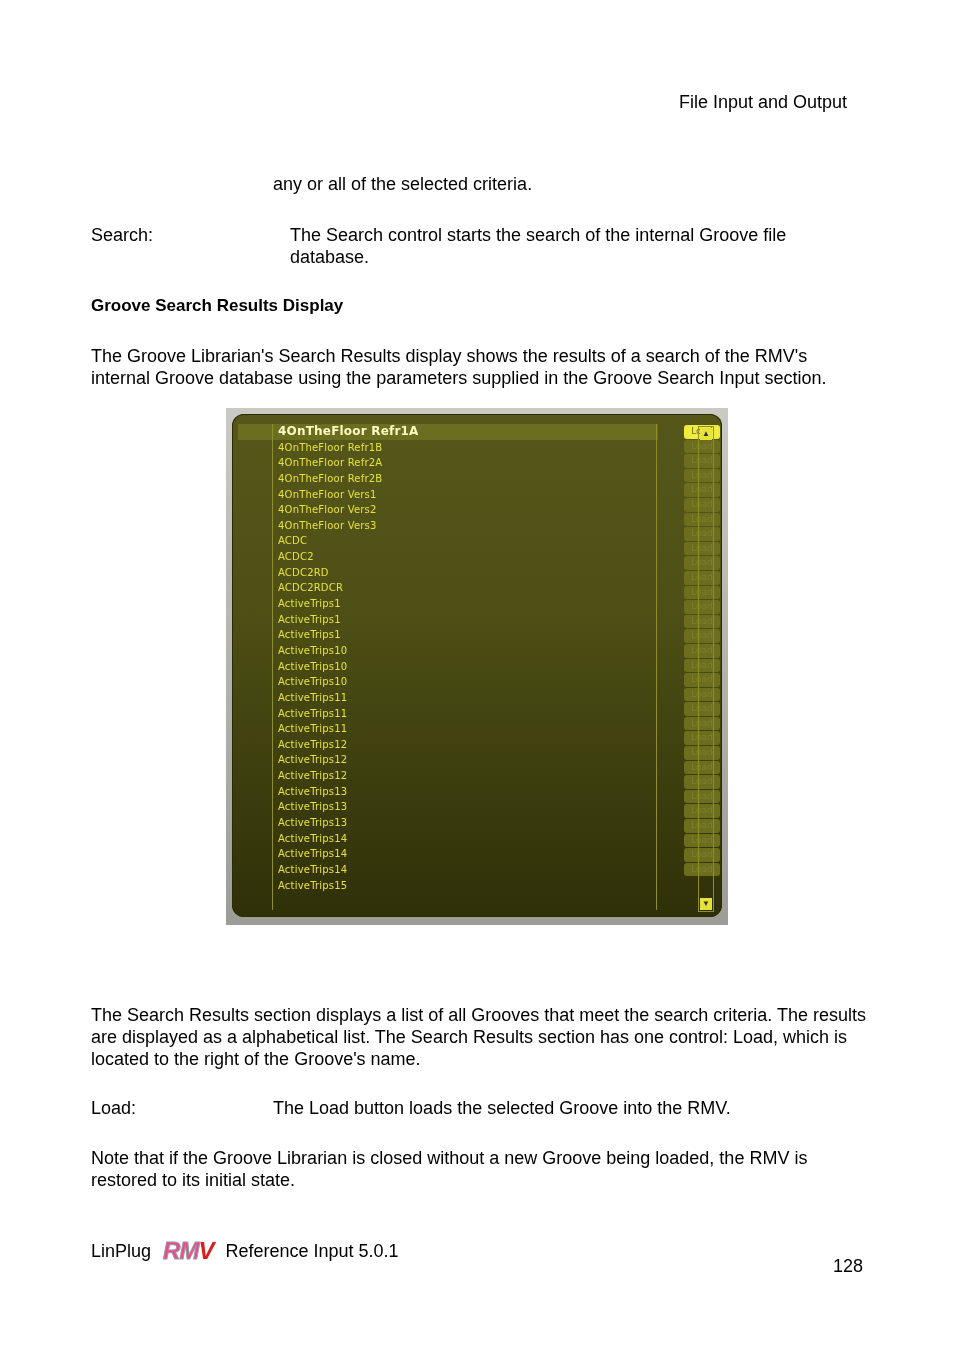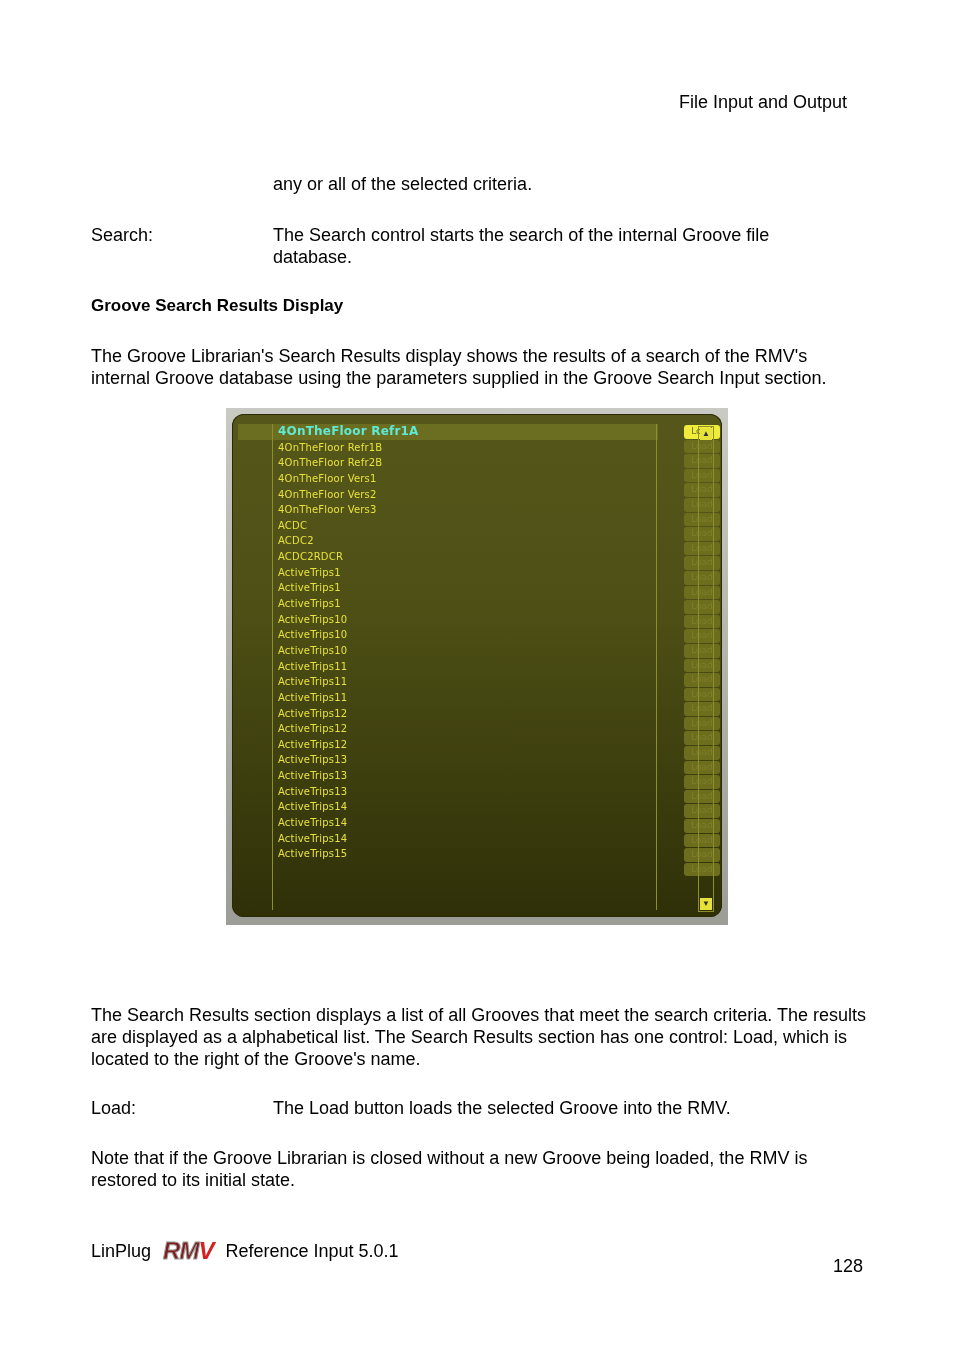"The Search control starts the" div.abs { left: 273px -> 290px }
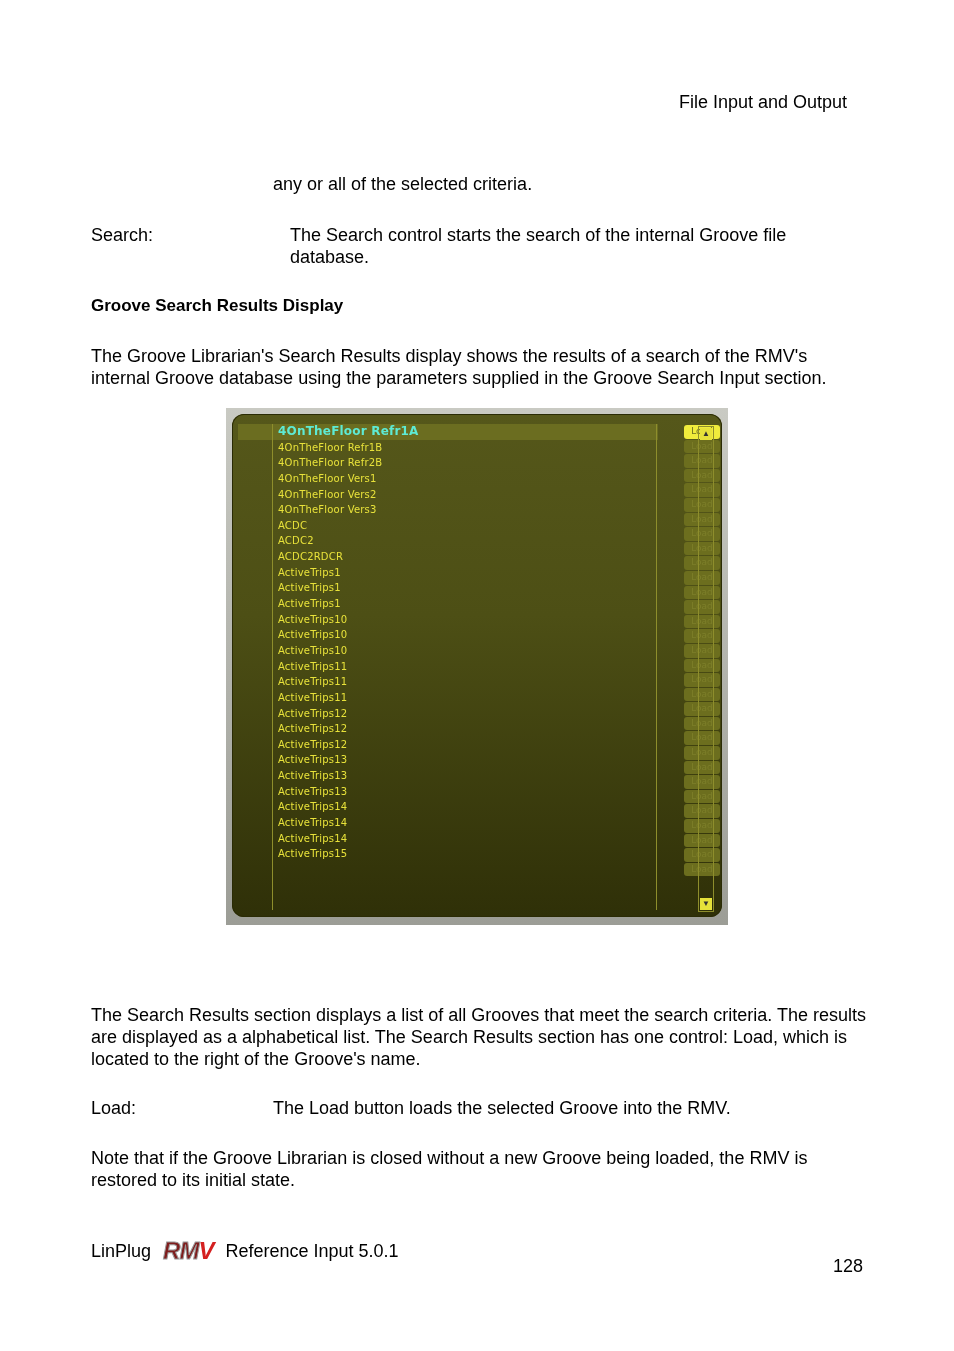"4OnTheFloor Refr1A" .row.sel { color: #5eead4 -> #fef9c3 }
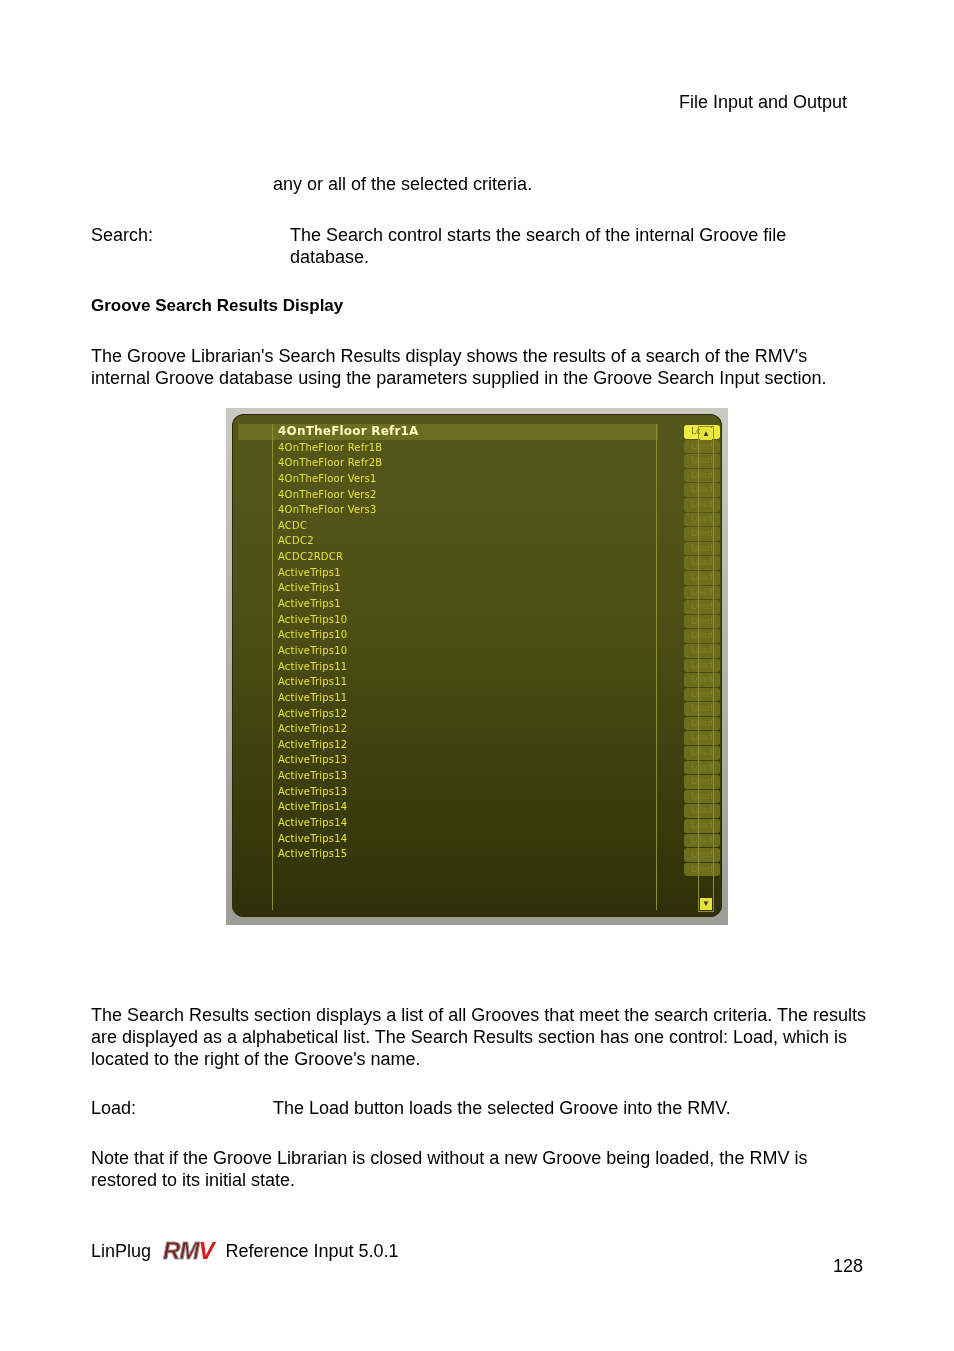"4OnTheFloor Refr2A" div.row { html: none -> <div>4OnTheFloor Refr2A</div> }
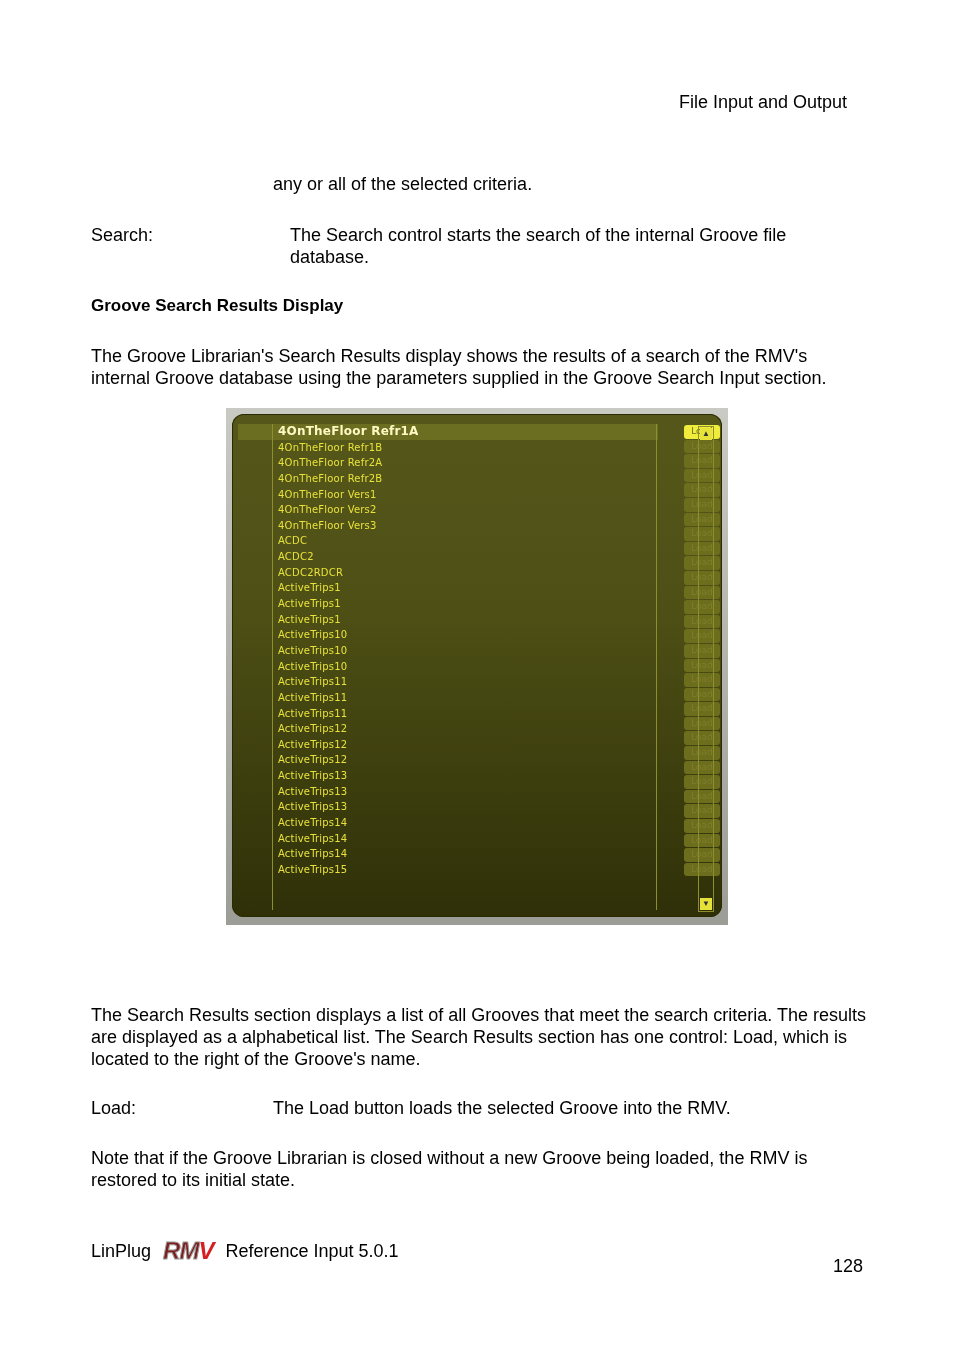"ACDC2RD" div.row { html: none -> <div>ACDC2RD</div> }
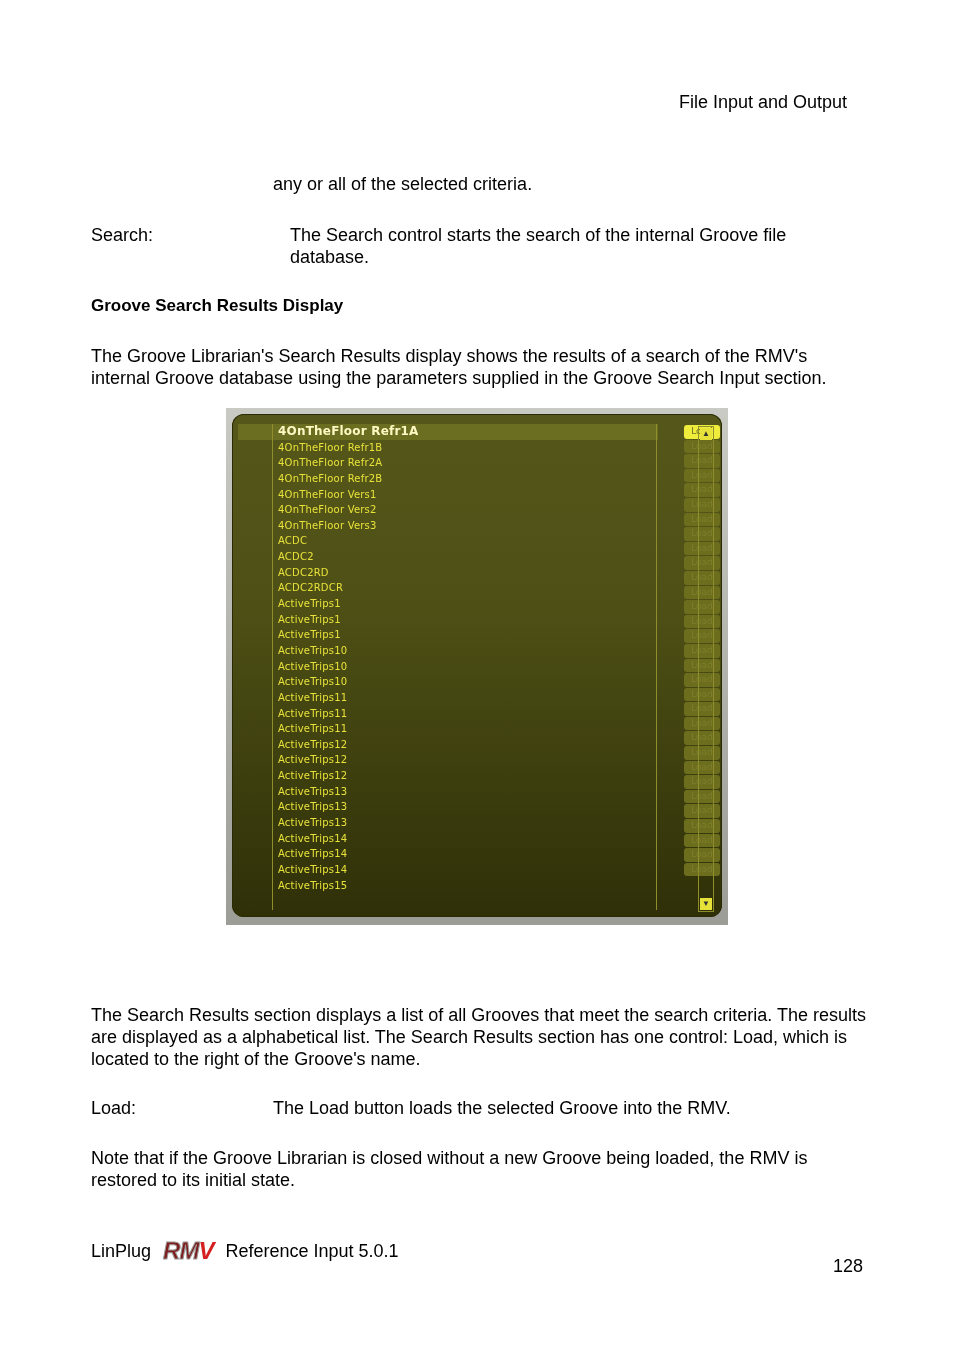"RM" .logo .rm { color: #7f1d1d -> #ec4899 }
